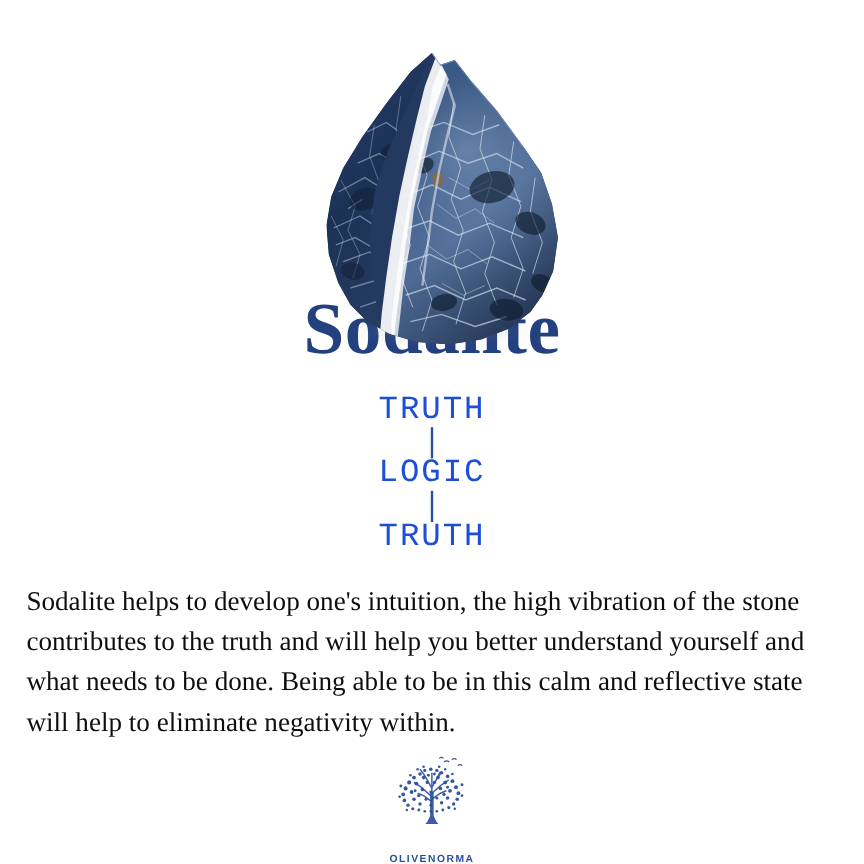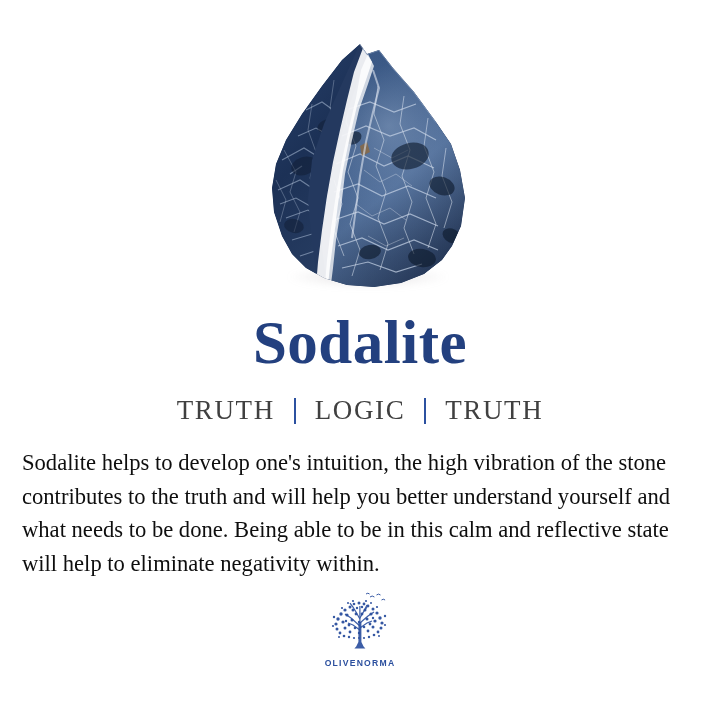"TRUTH" .keywords { color: #404040 -> #1d4ed8; flex-direction: none -> column; font-family: Liberation Serif, serif -> Liberation Mono, monospace }
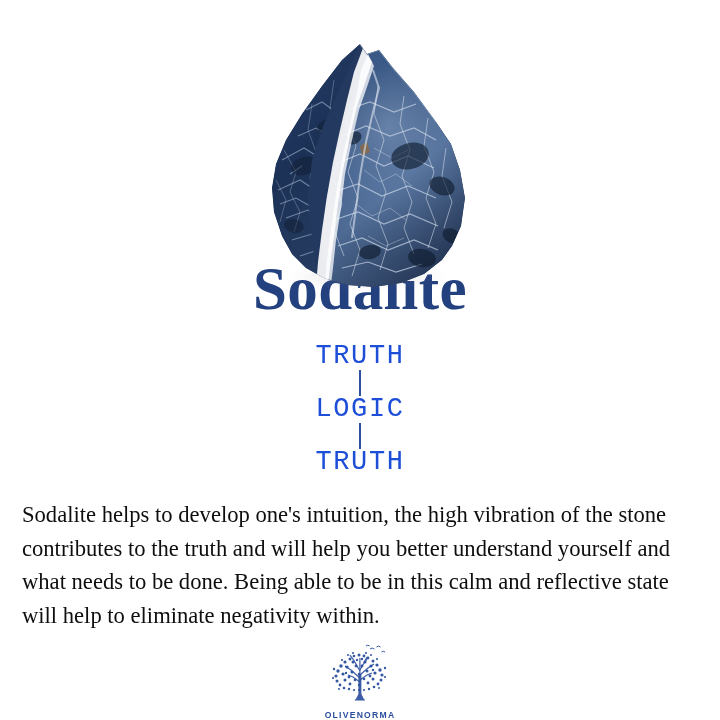"OLIVENORMA" .logo-word { margin-top: 5px -> 19px }
